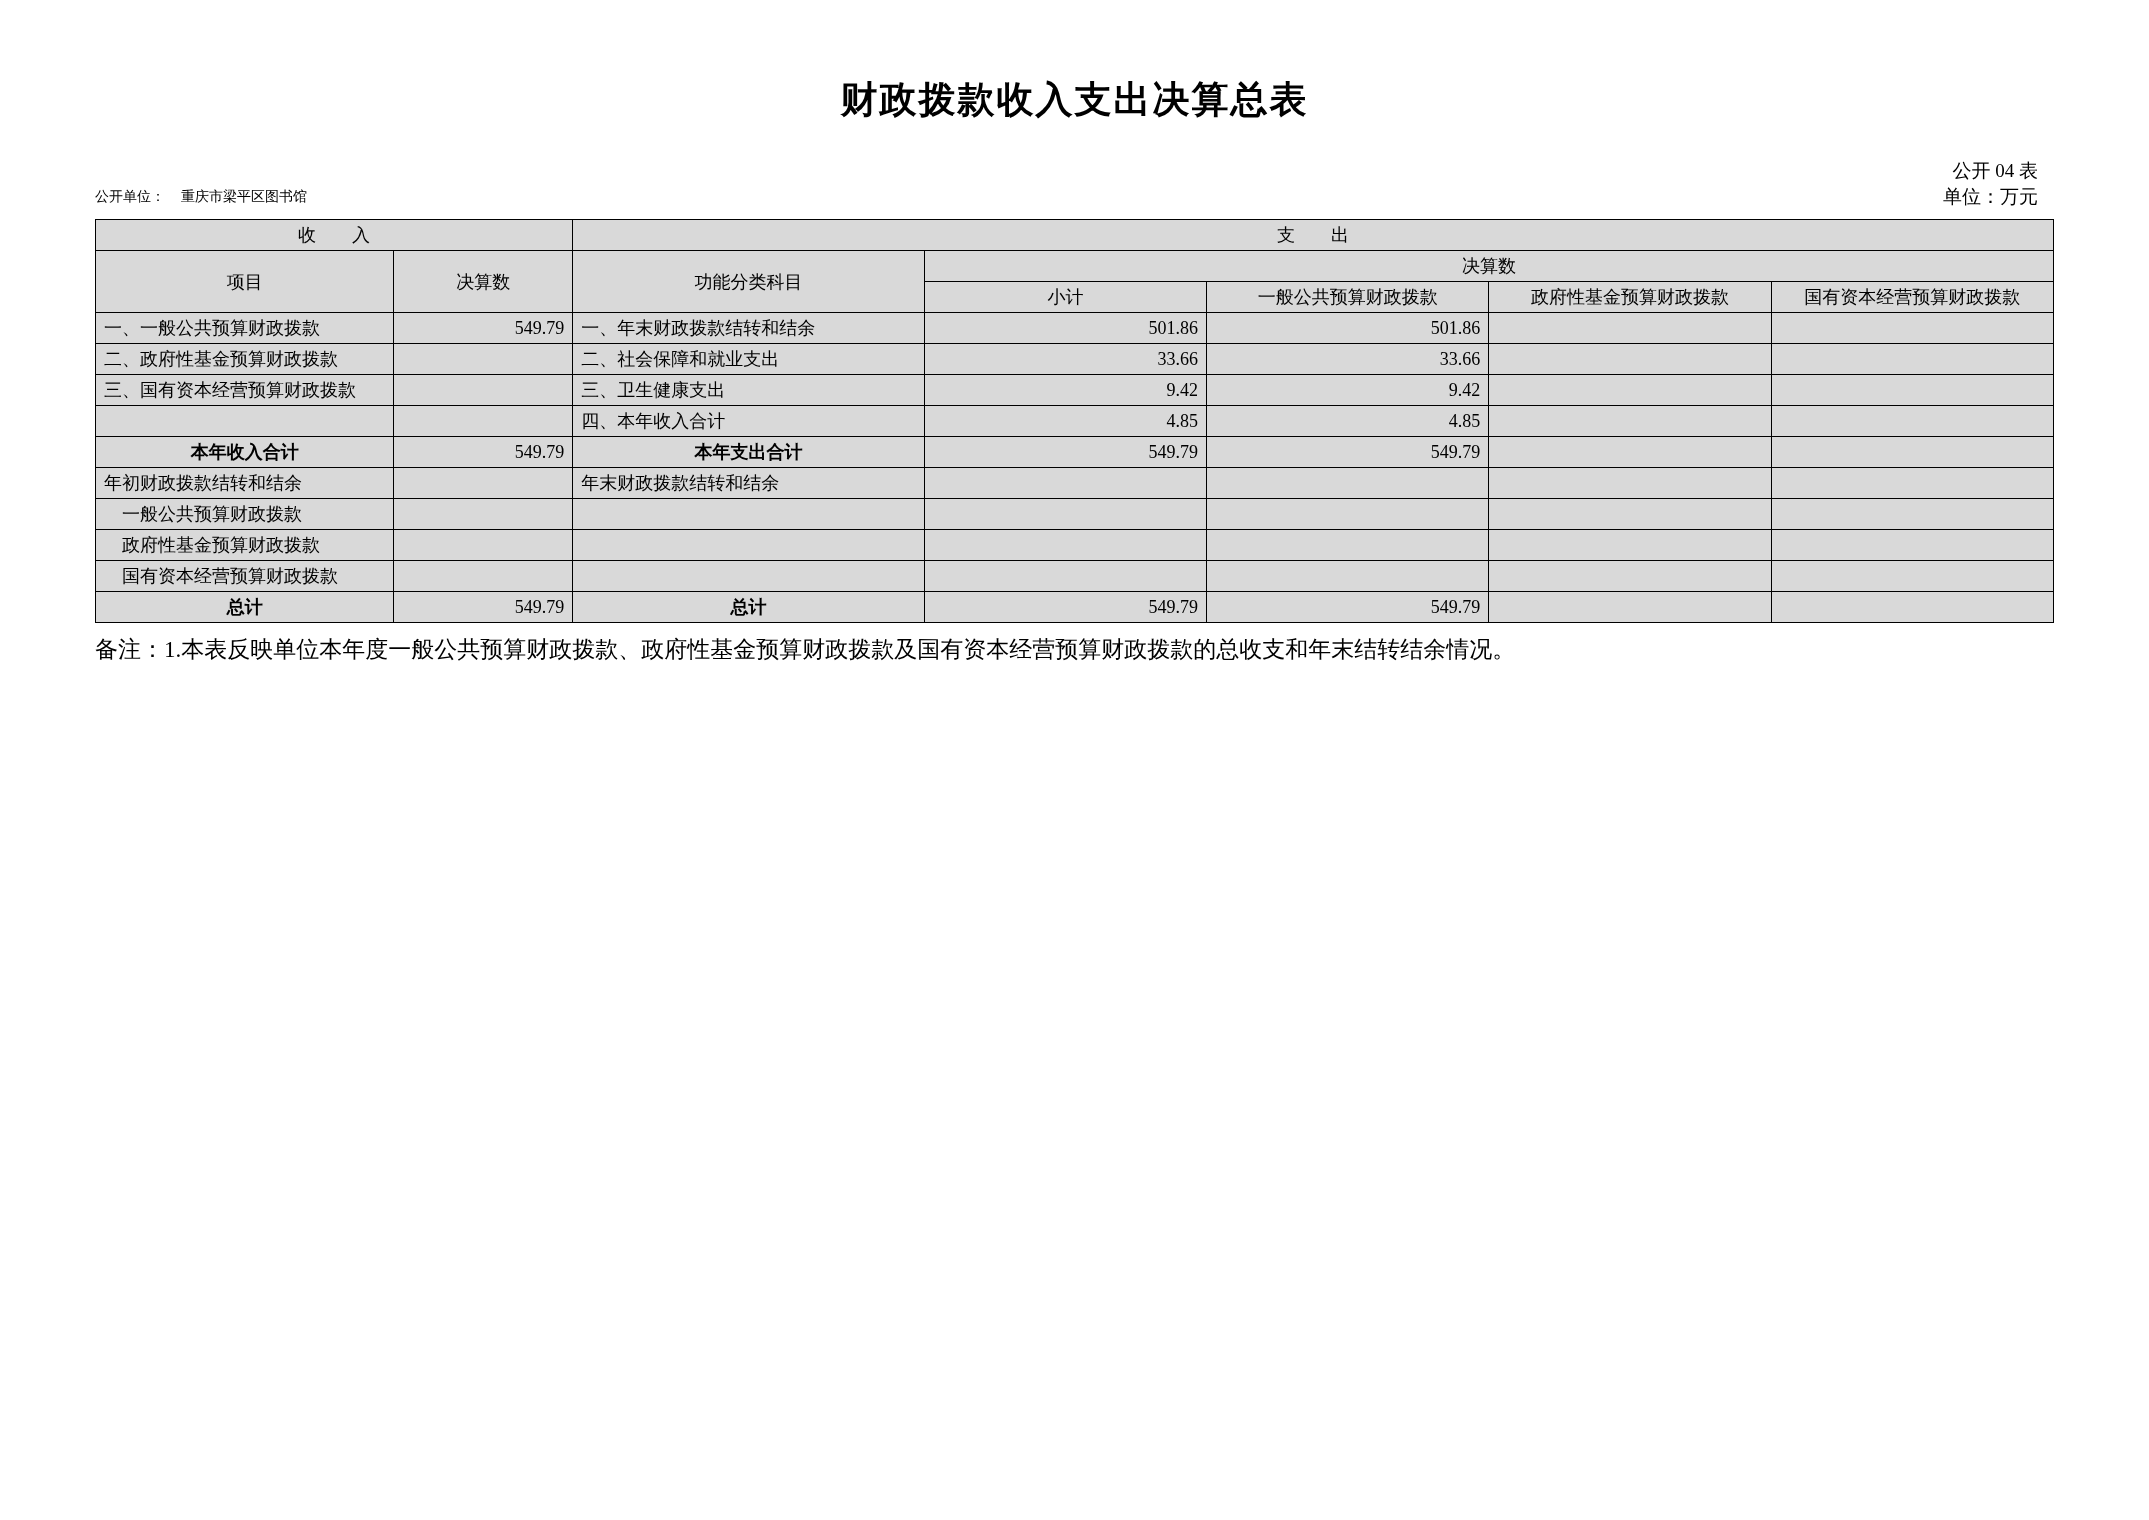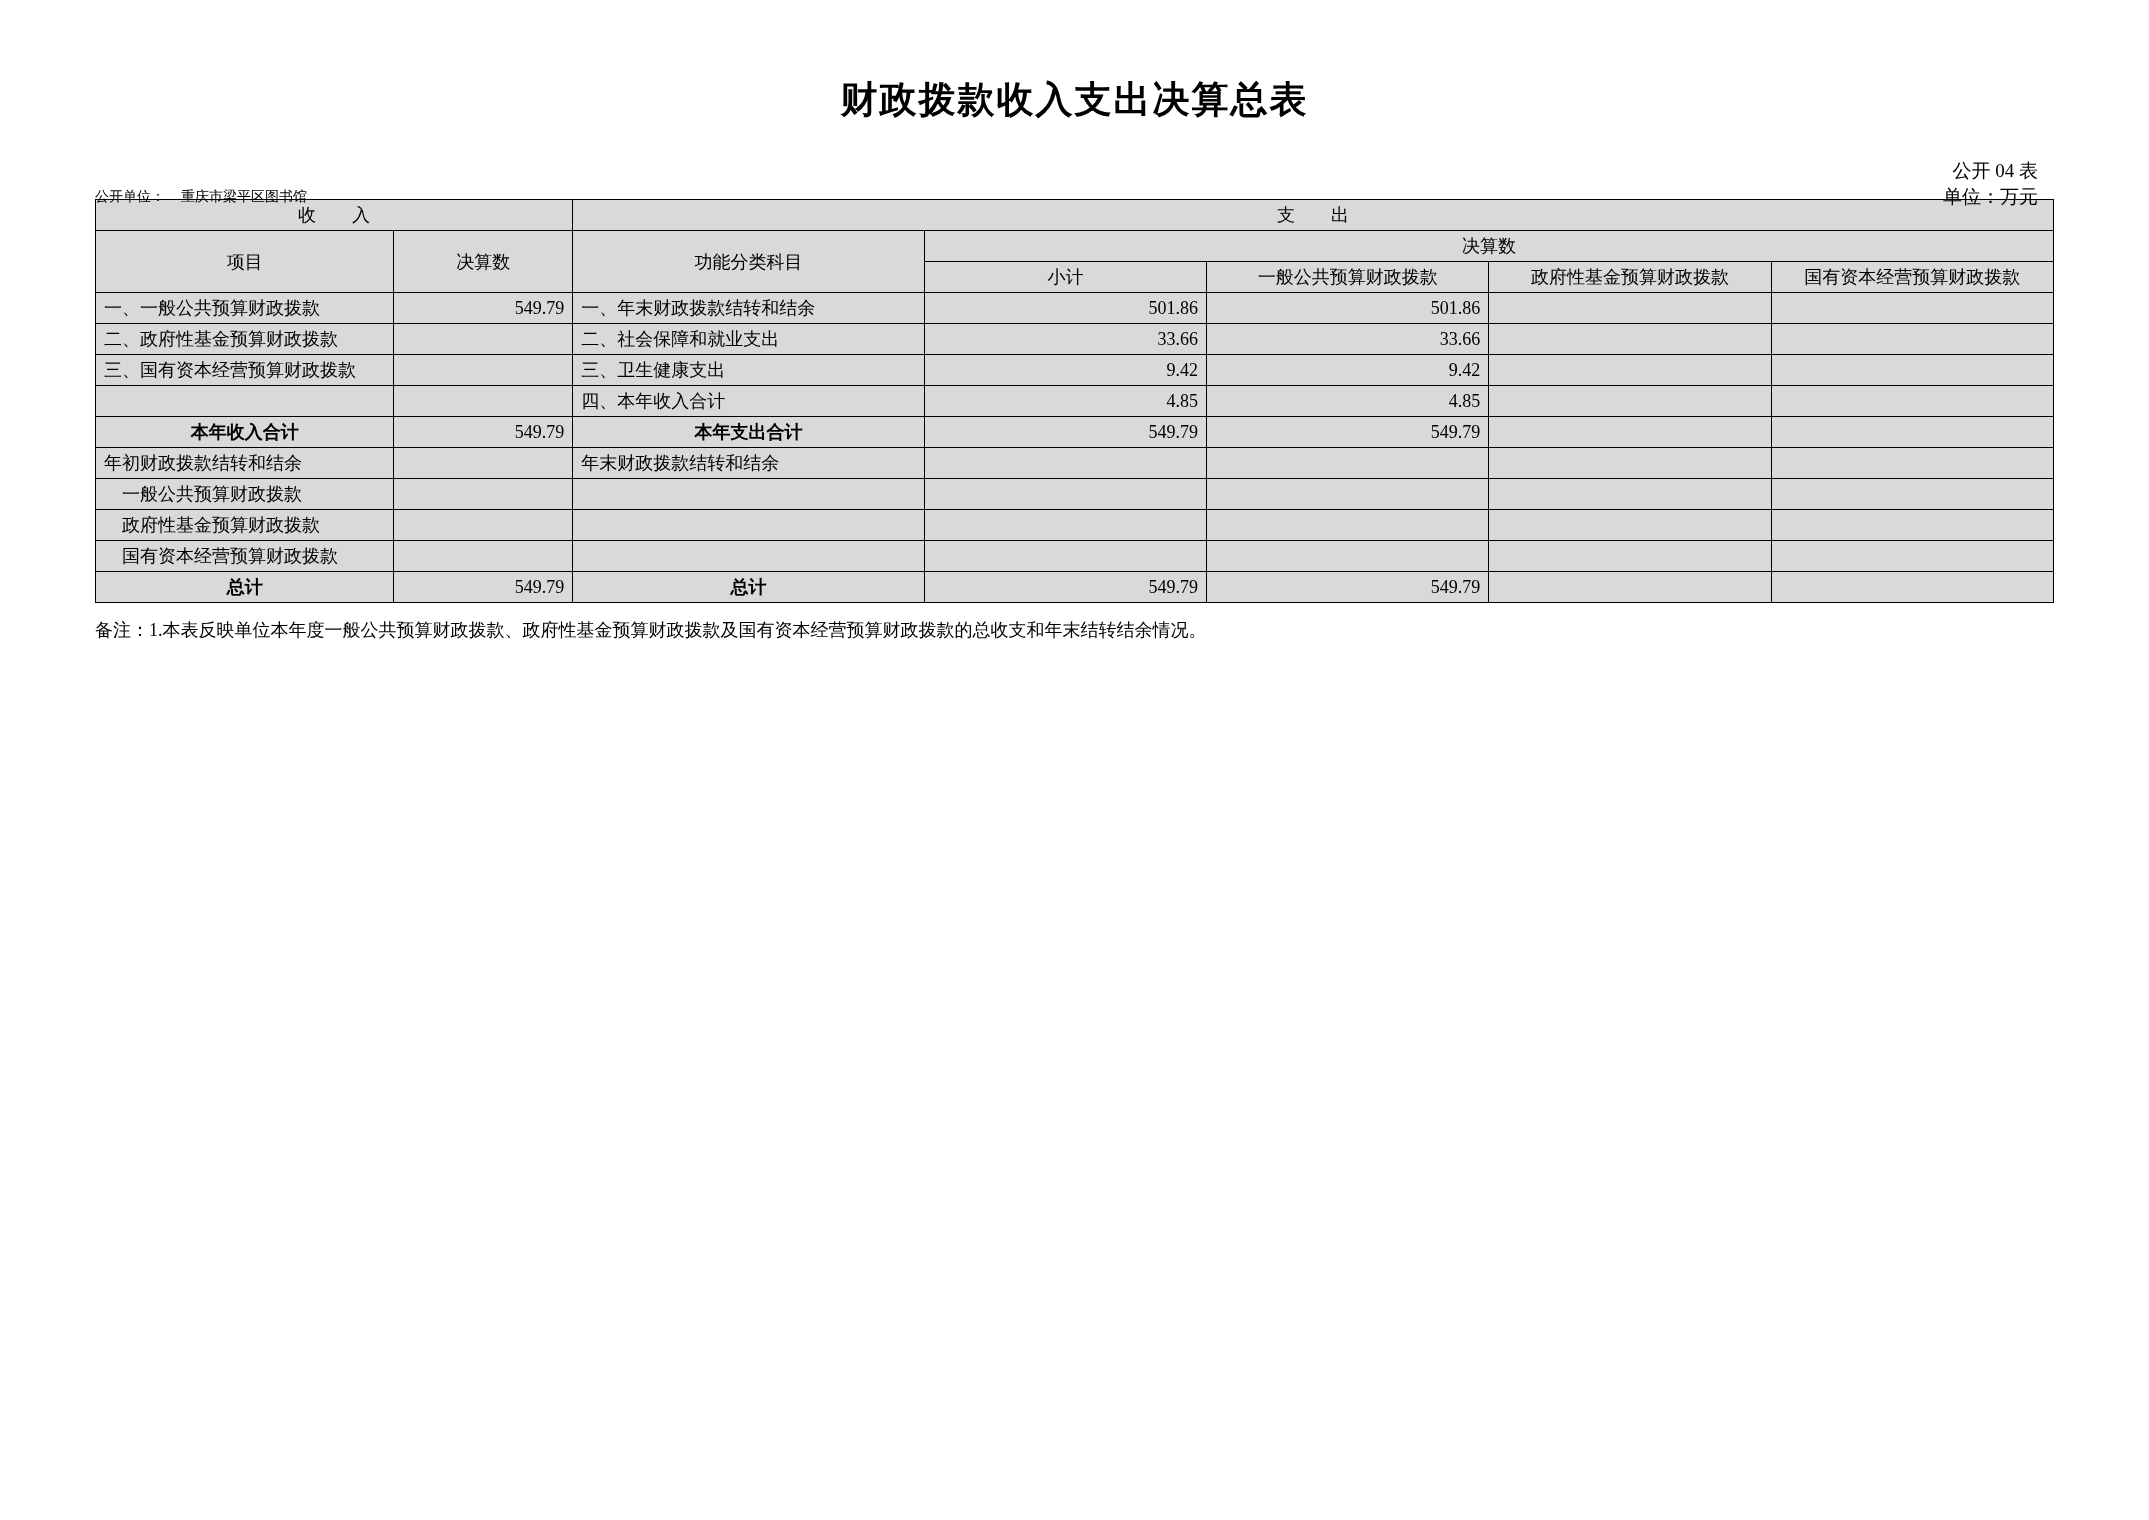"收 入" table.main { margin-top: 15px -> 35px }
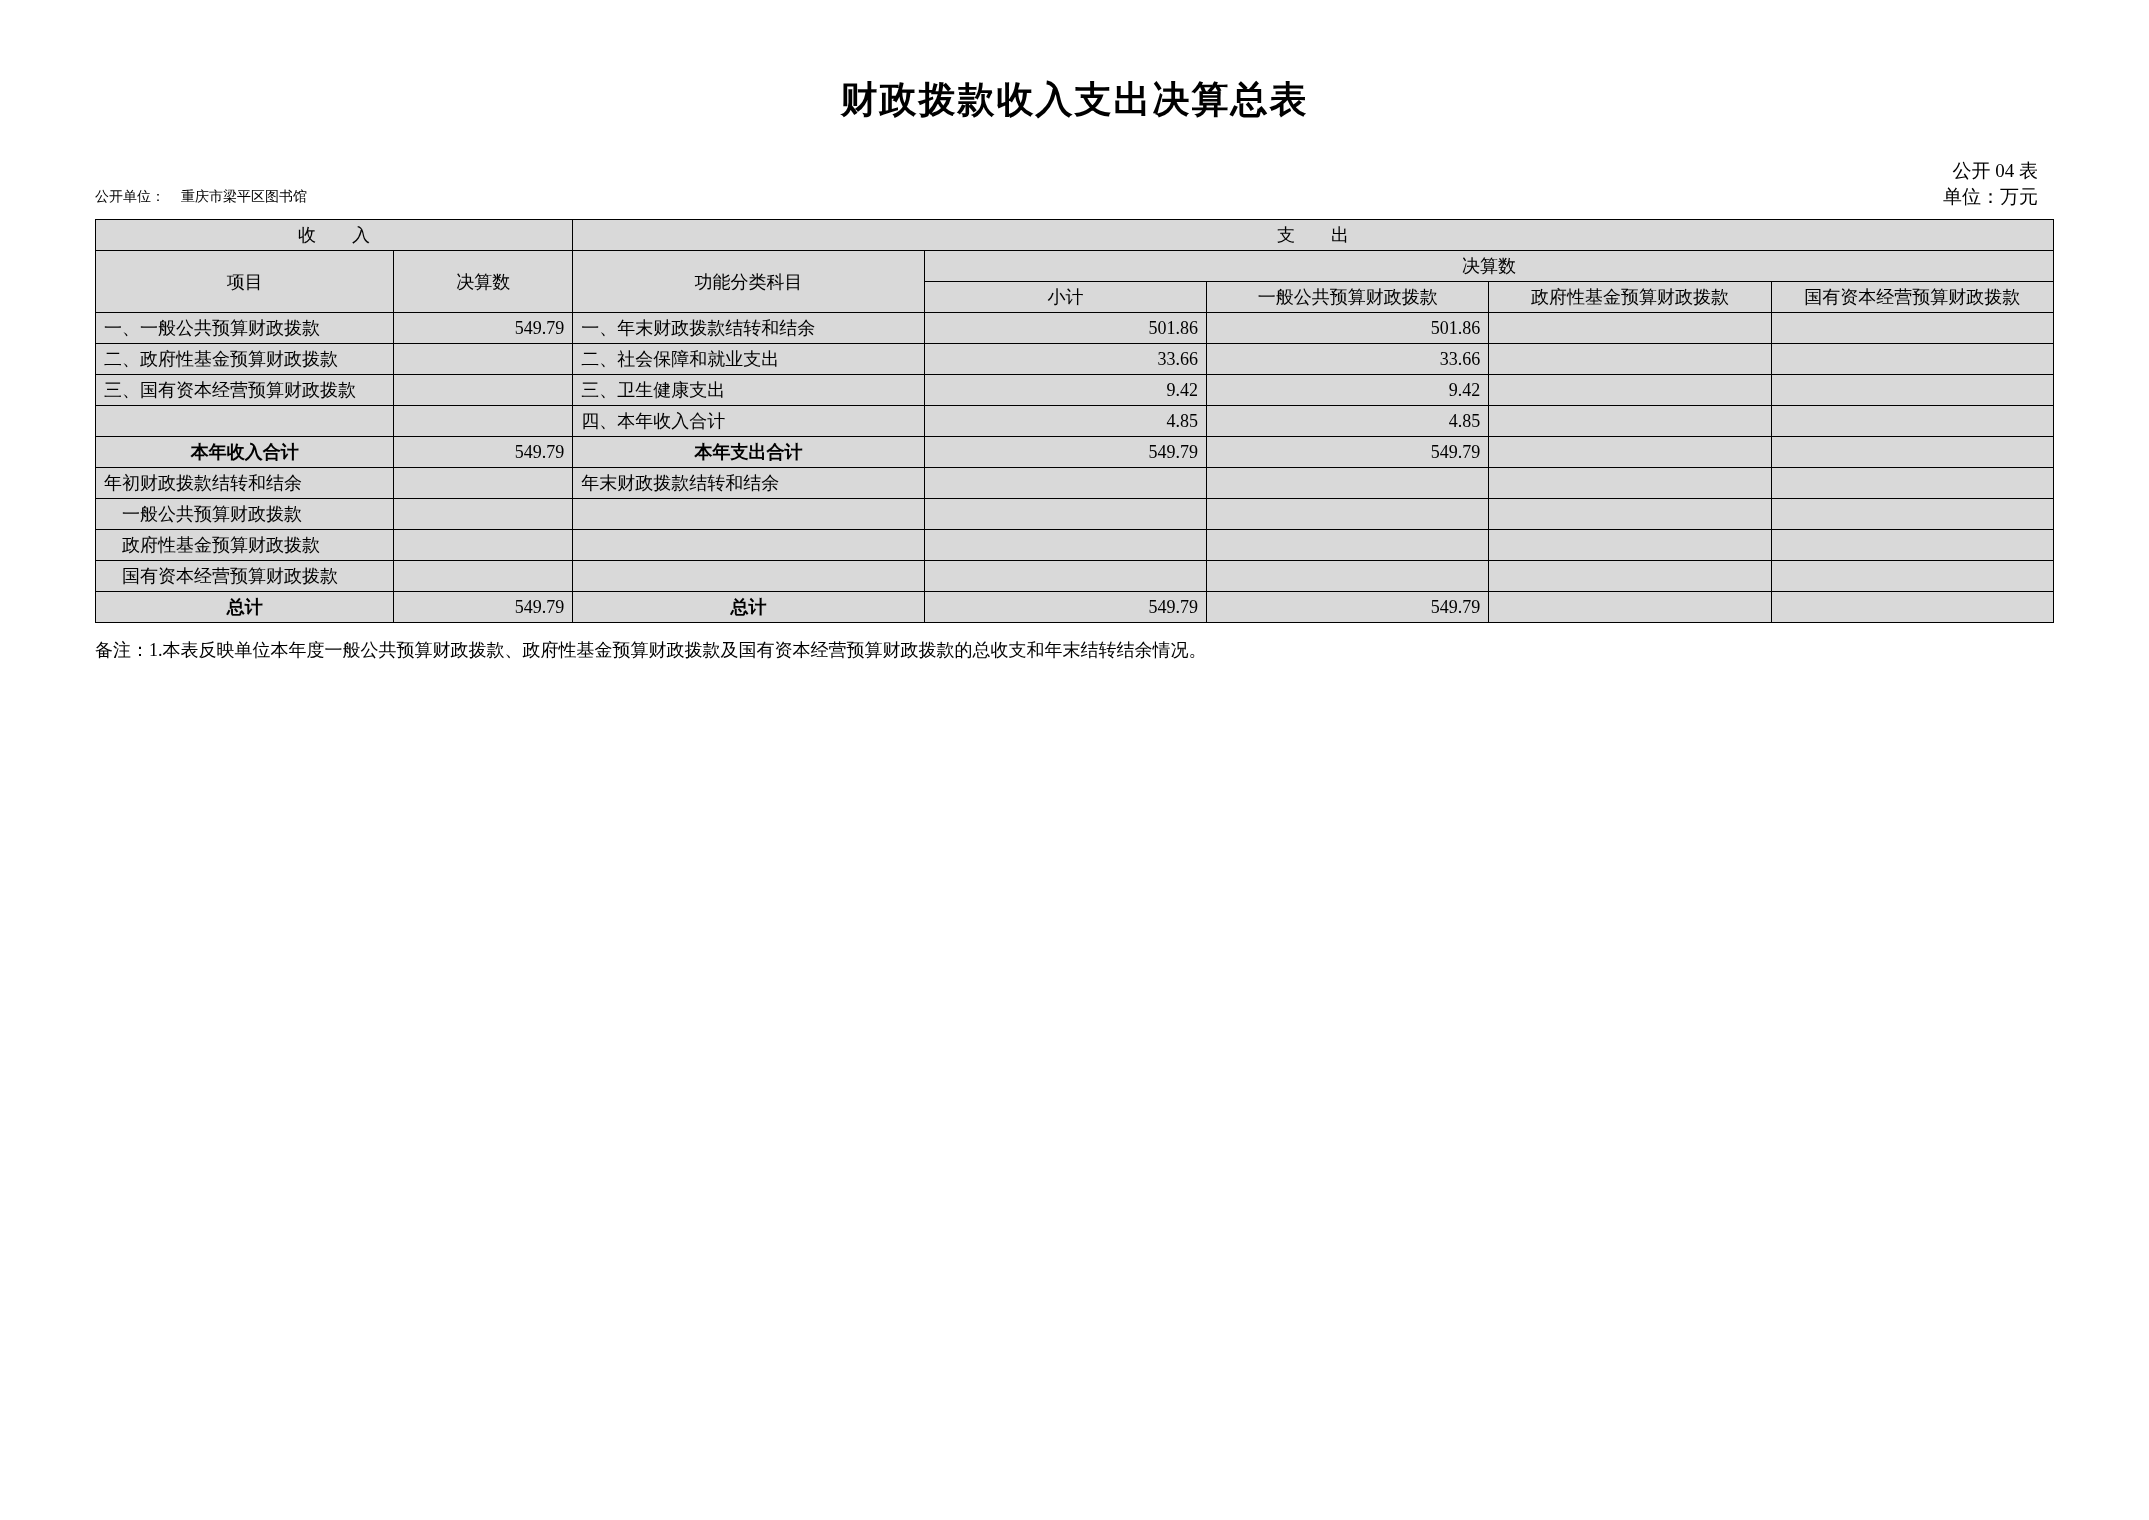"备注：1.本表反映单位本年度一般公共预算财政拨款、政府性基金预算财政拨款及国有资" .notes { font-size: 18px -> 23px }
